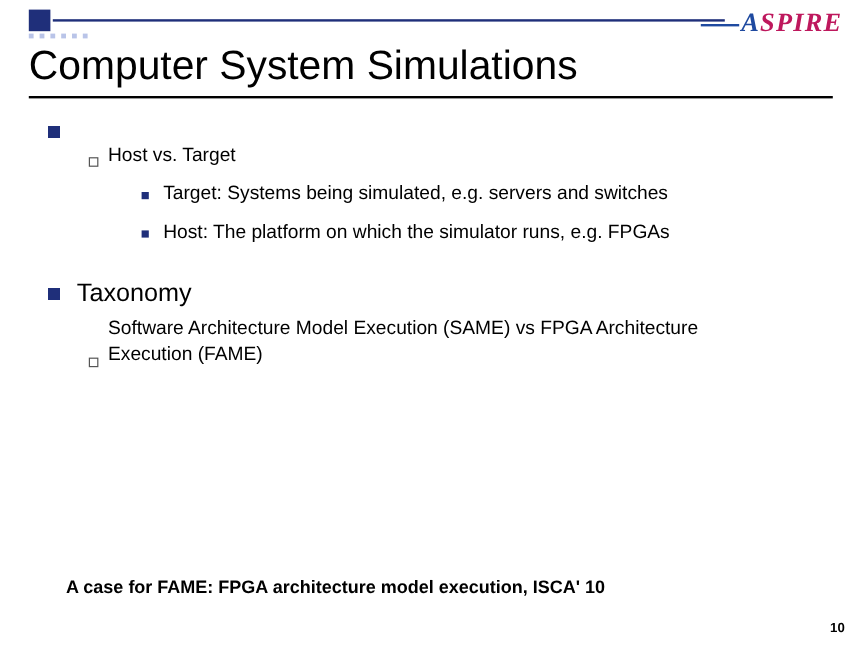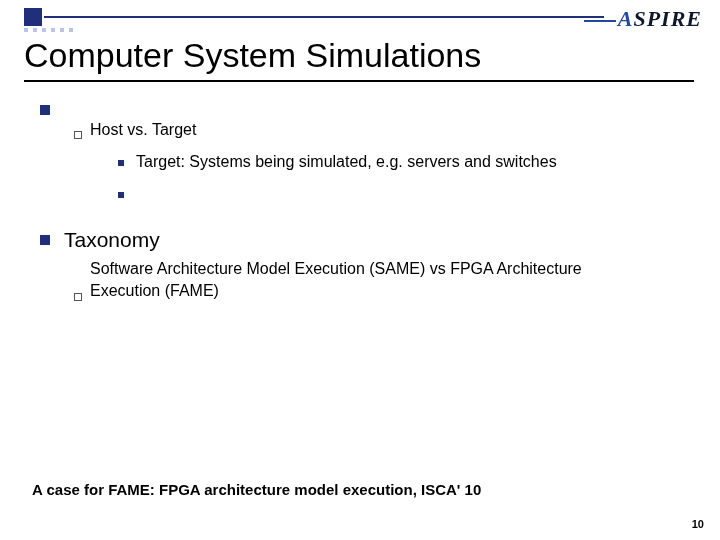"SPIRE" .logo .rest { color: #0f172a -> #be185d }
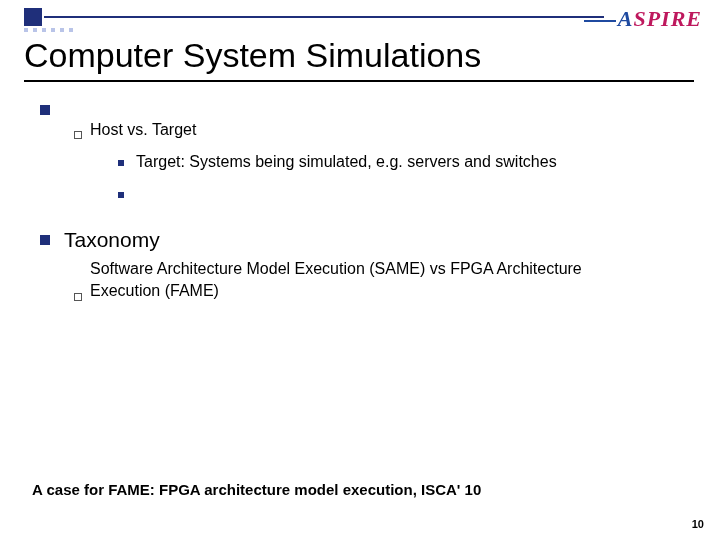"Host: The platform on which" div.l3-text { html: none -> <div>Host: The platform on which the simulator runs, e.g. FPGAs</div> }
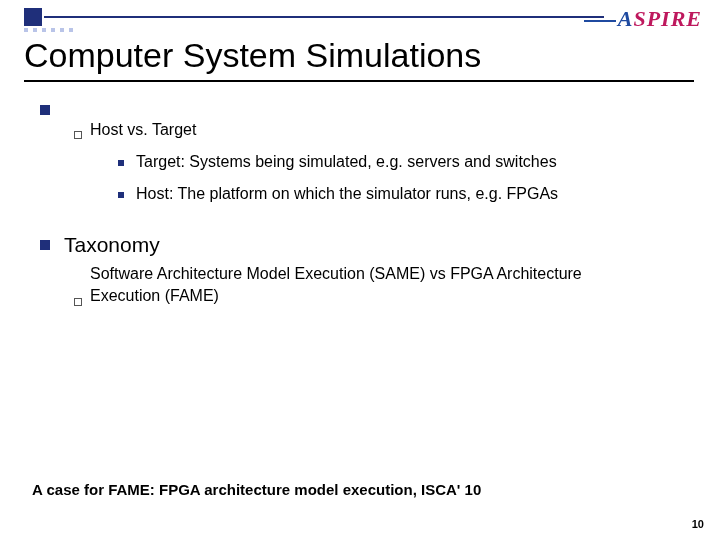"A case for FAME: FPGA" .footnote { left: 32px -> 55px }
